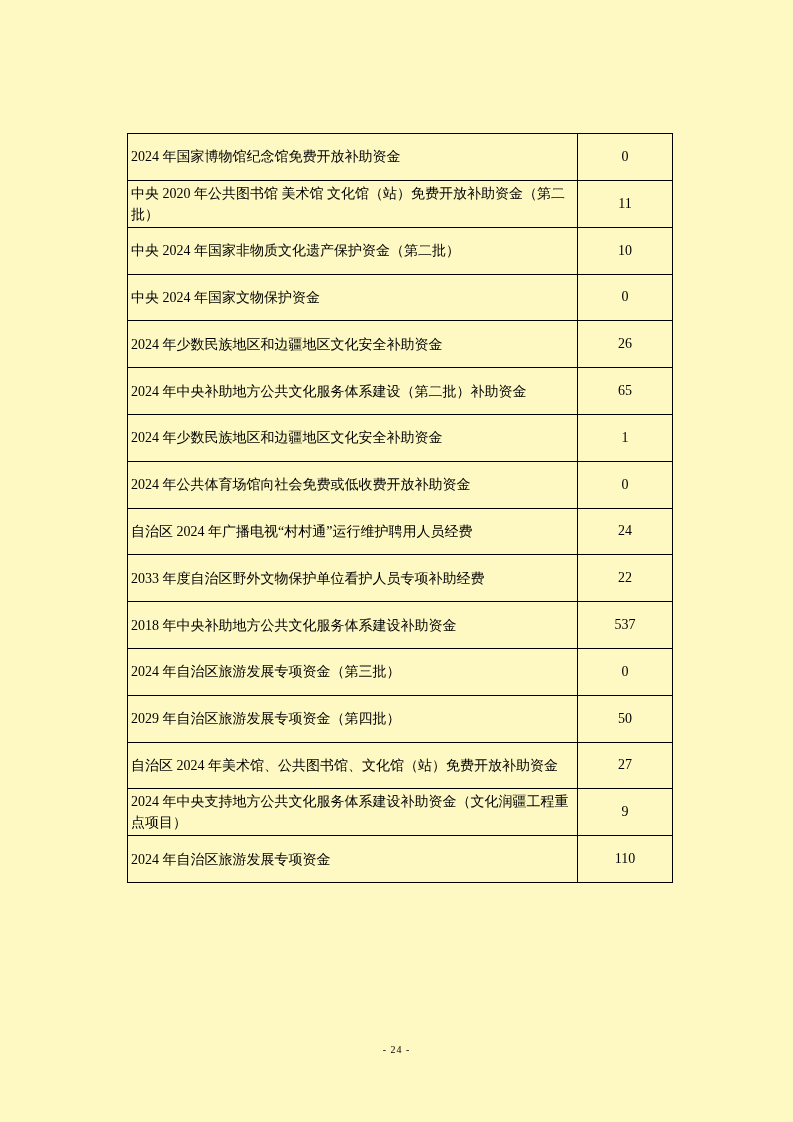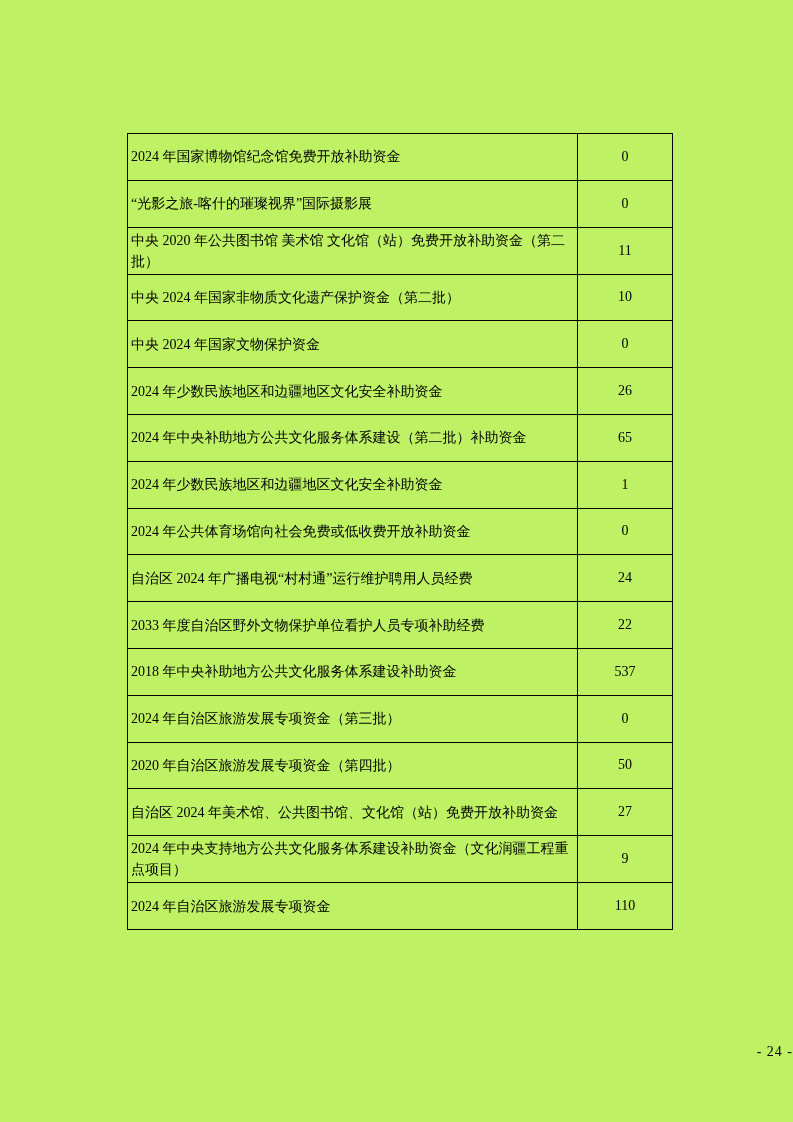"2024 年国家博物馆纪念馆免费开放补助资金" .page { background: #bef264 -> #fef9c3 }
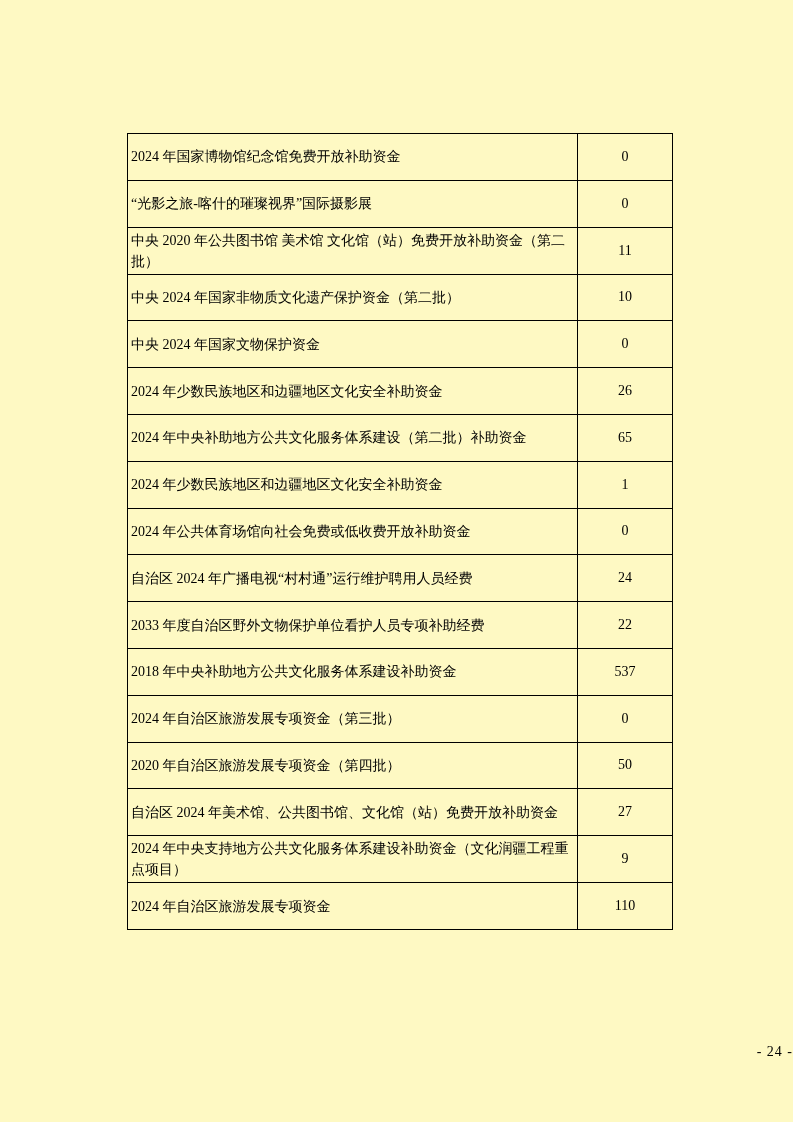"“光影之旅-喀什的璀璨视界”国际摄影展" tr { html: <tr> <td>“光影之旅-喀什的璀璨视界”国际摄影展</td> <td>0</td> </tr> -> none }
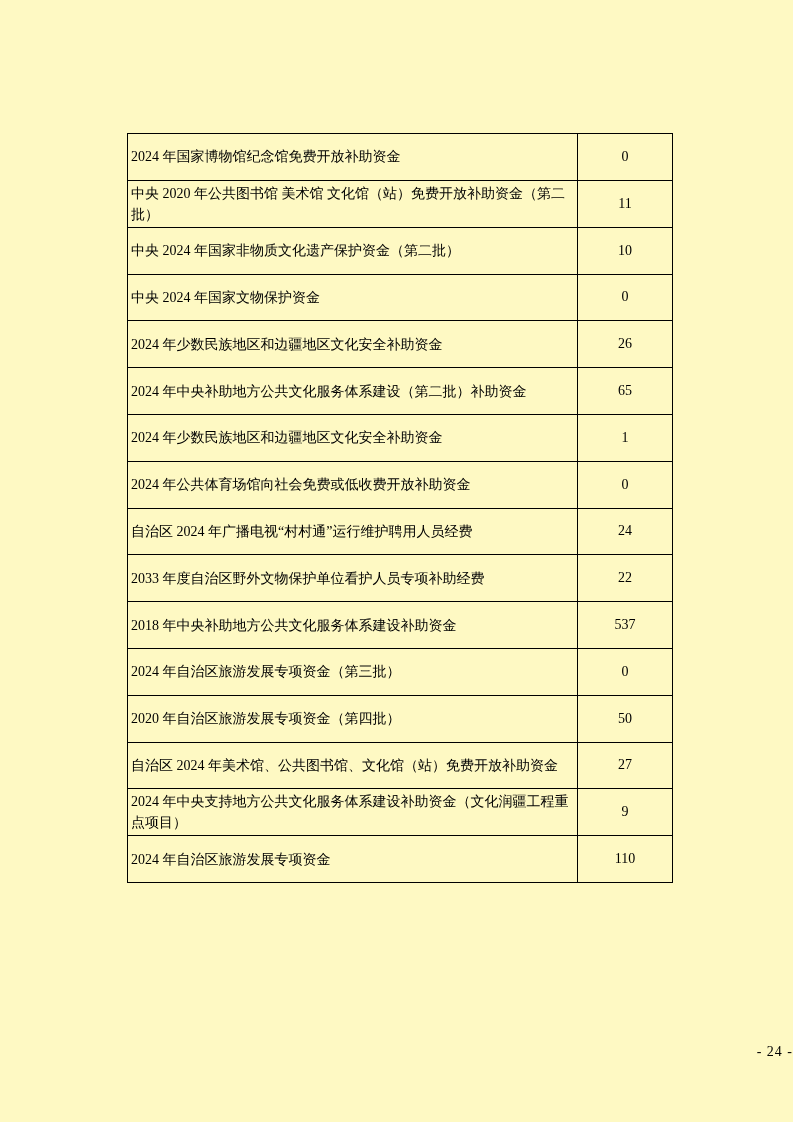"2020 年自治区旅游发展专项资金（第四批）" td.cell-name { text: 2020 -> 2029 }
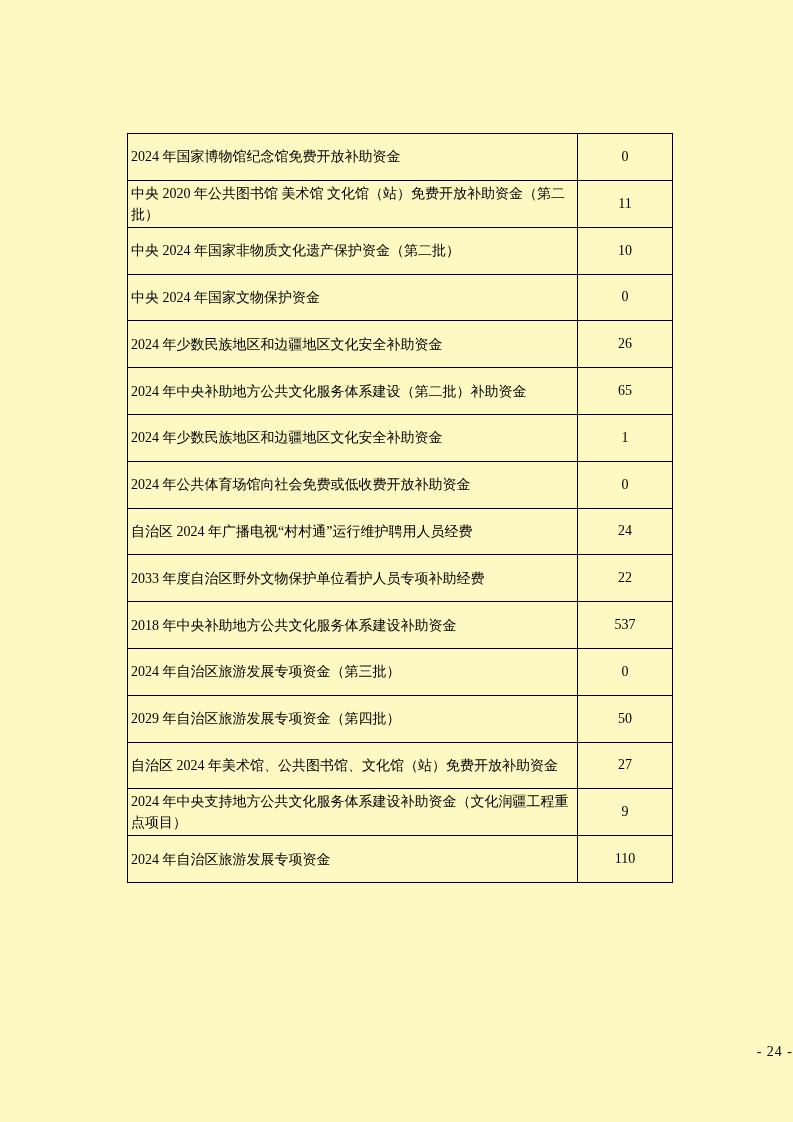"- 24 -" .page-number { font-size: 14px -> 10px; text-align: right -> center }
